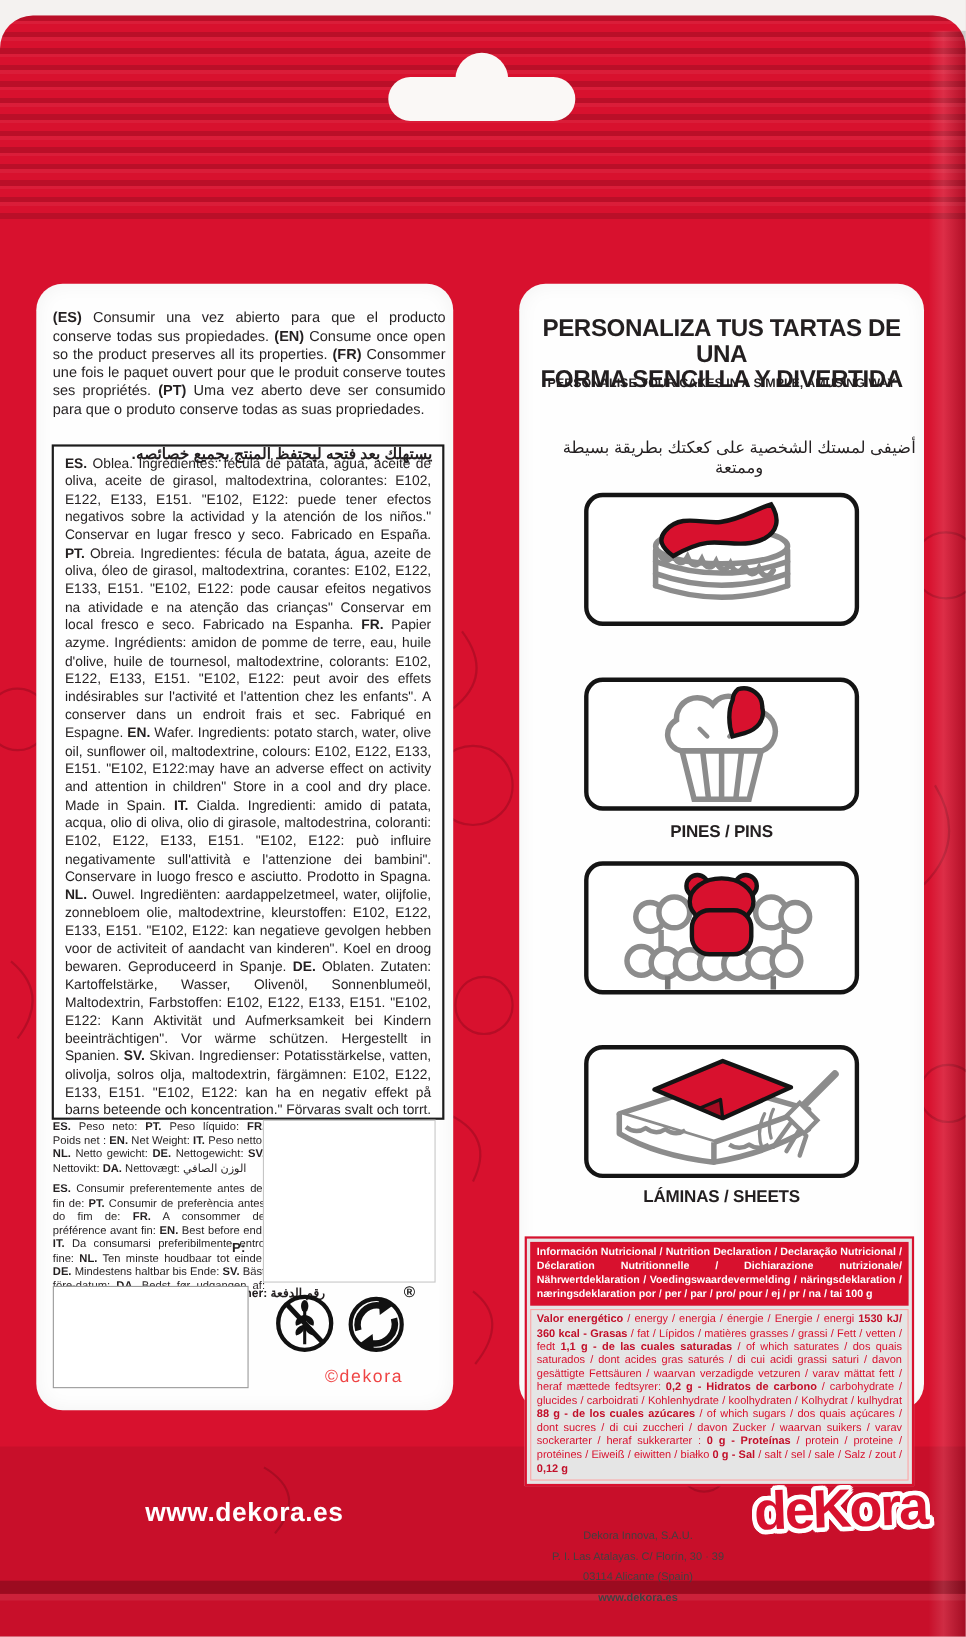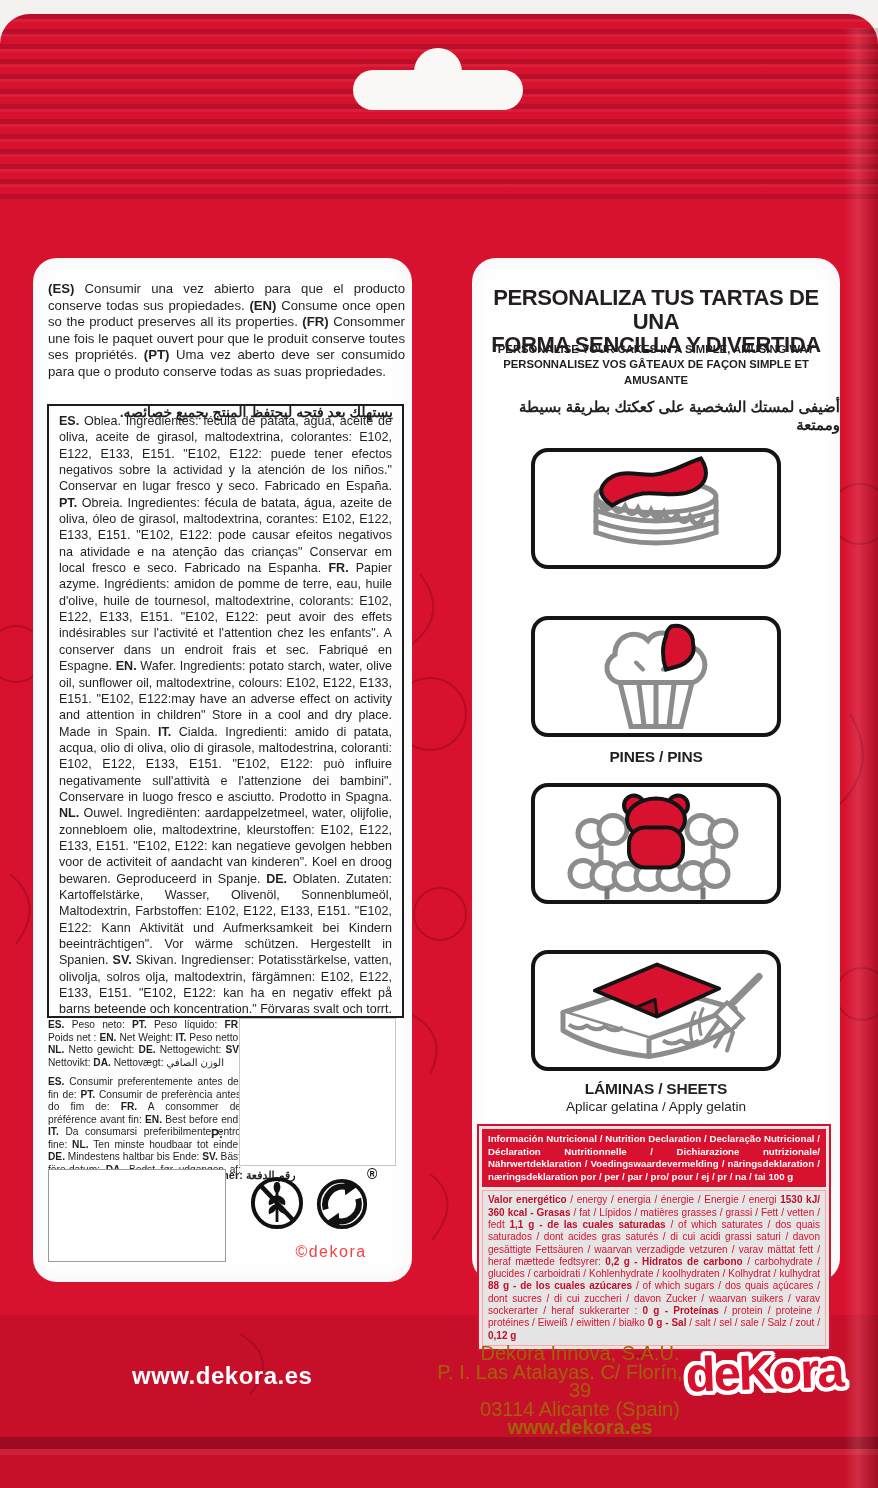"PERSONNALISEZ VOS GÂTEAUX DE FAÇON" div { html: <div>PERSONNALISEZ VOS GÂTEAUX DE FAÇON SIMPLE ET AMUSANTE</div> -> none }
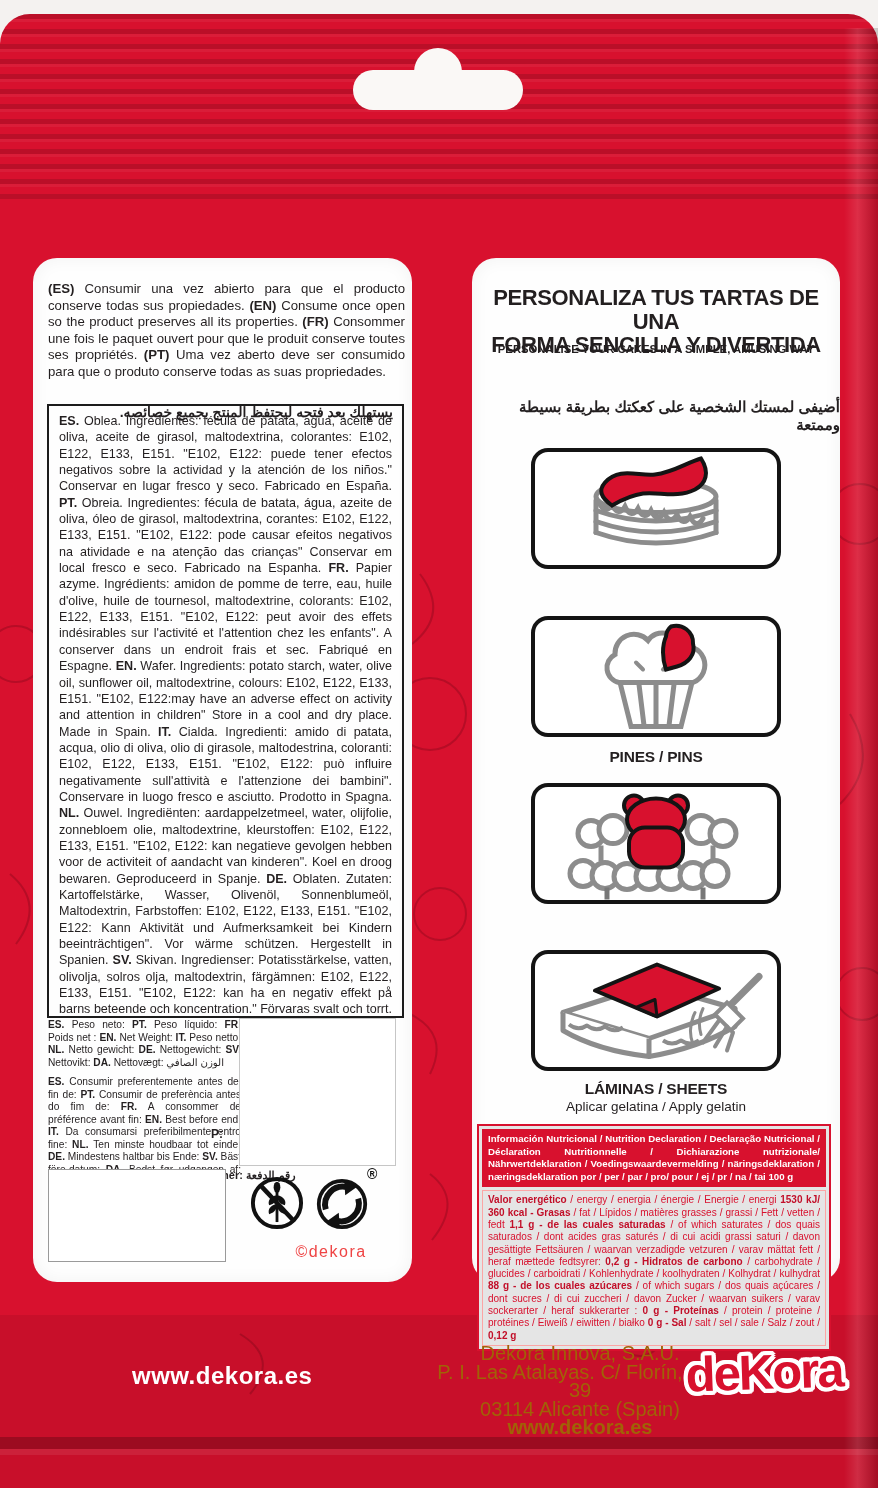"أضيفى لمستك الشخصية على كعكتك" .r-arabic { font-weight: 700 -> 400; padding-left: none -> 16px; text-align: right -> center }
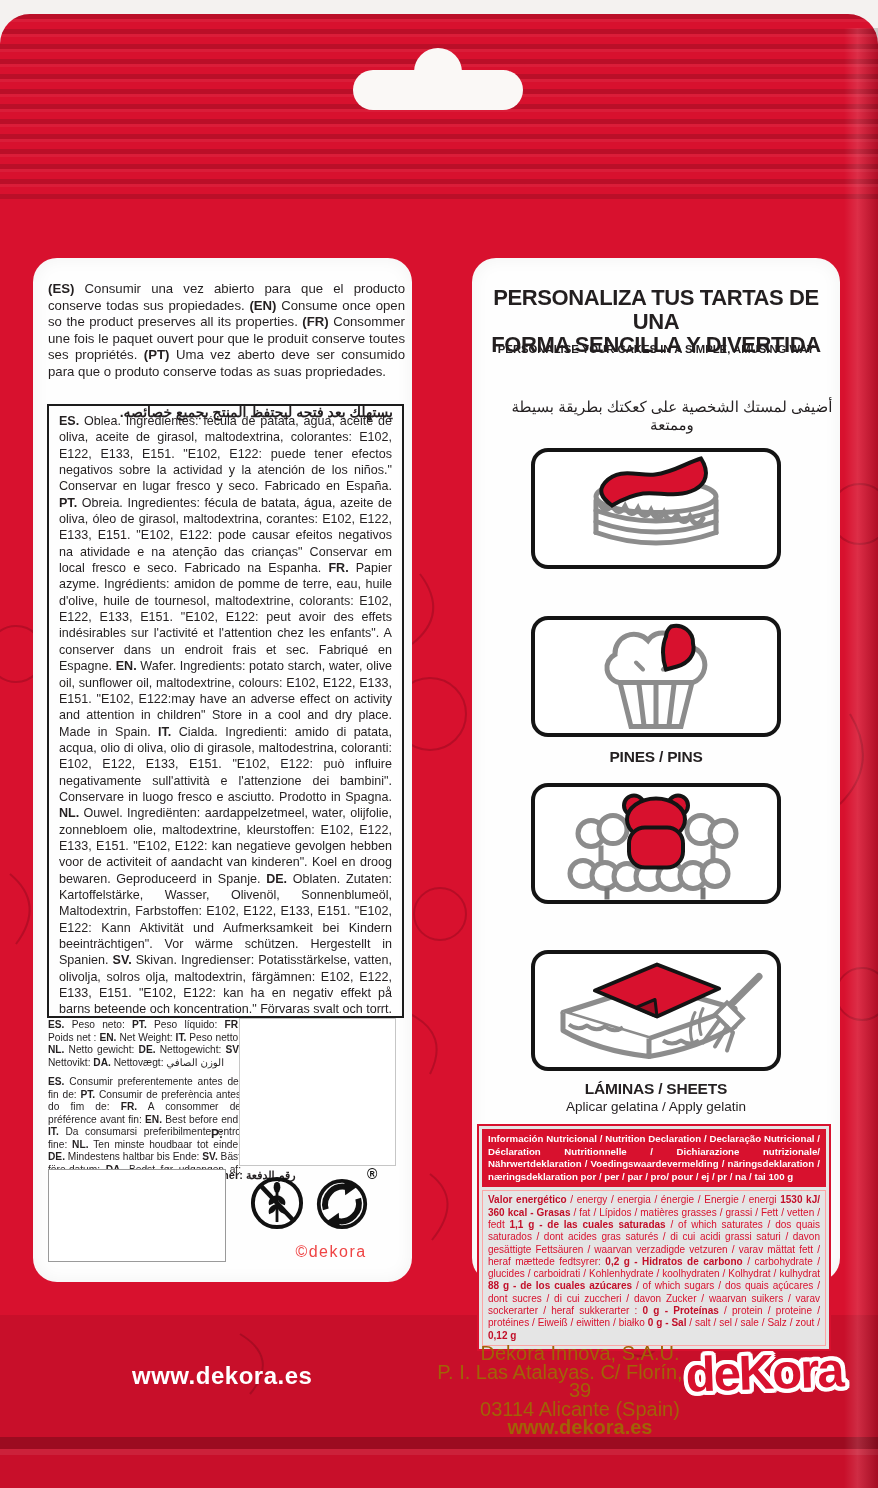"Aplicar gelatina / Apply gelatin" div.picto-sub { html: <div>Aplicar gelatina / Apply gelatin</div> -> none }
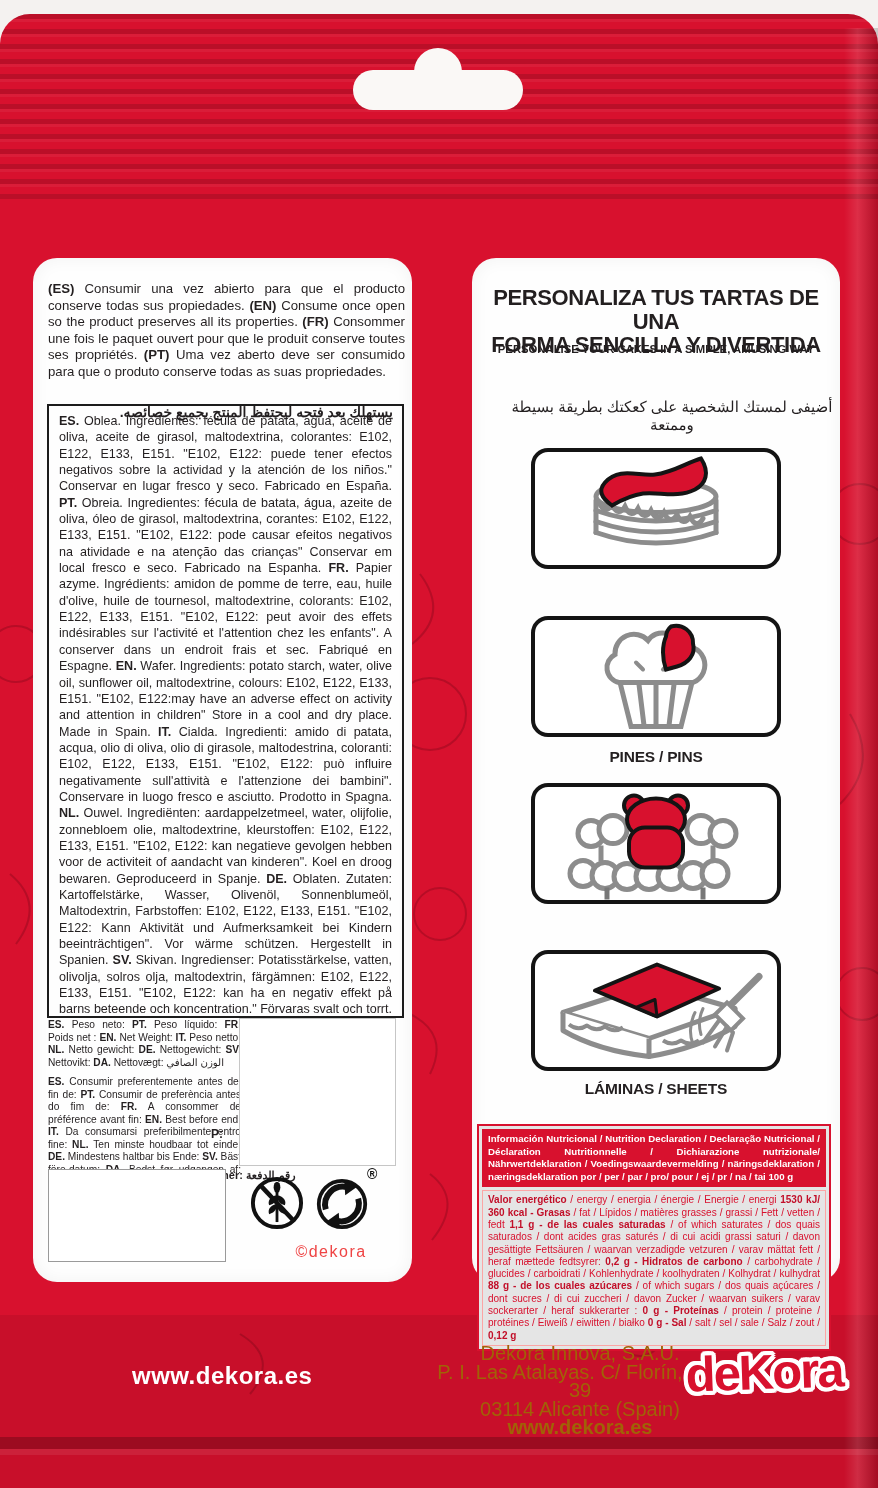"Dekora Innova, S.A.U." .address { color: #a16207 -> #404040; font-size: 20px -> 10px; top: 1344px -> 1388px }
